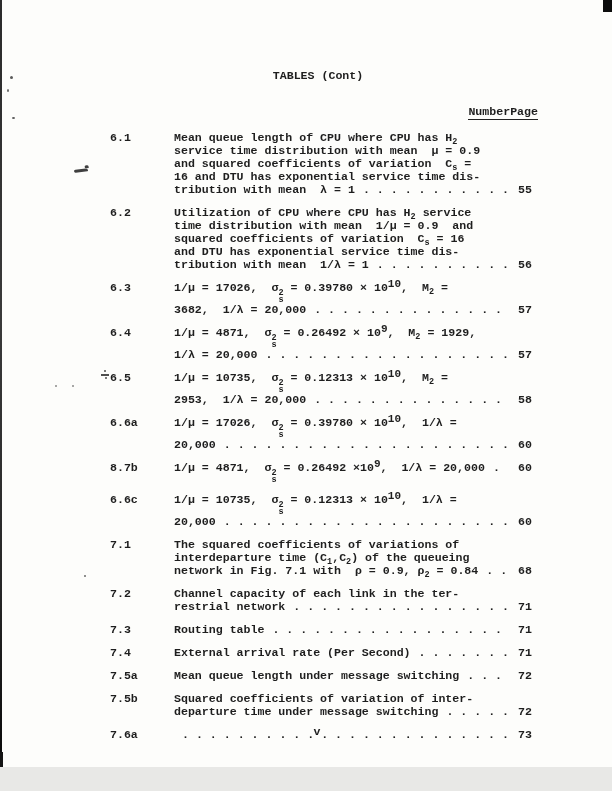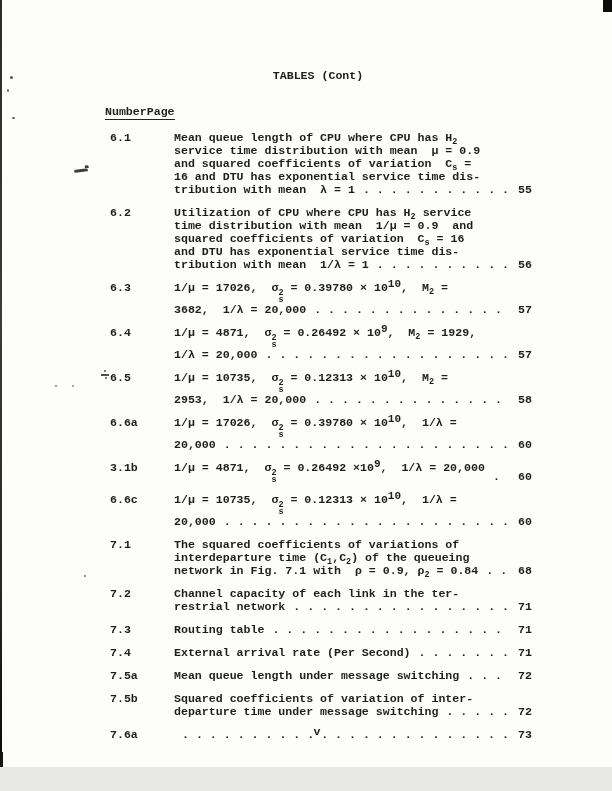"Number" .cols { justify-content: flex-start -> flex-end }
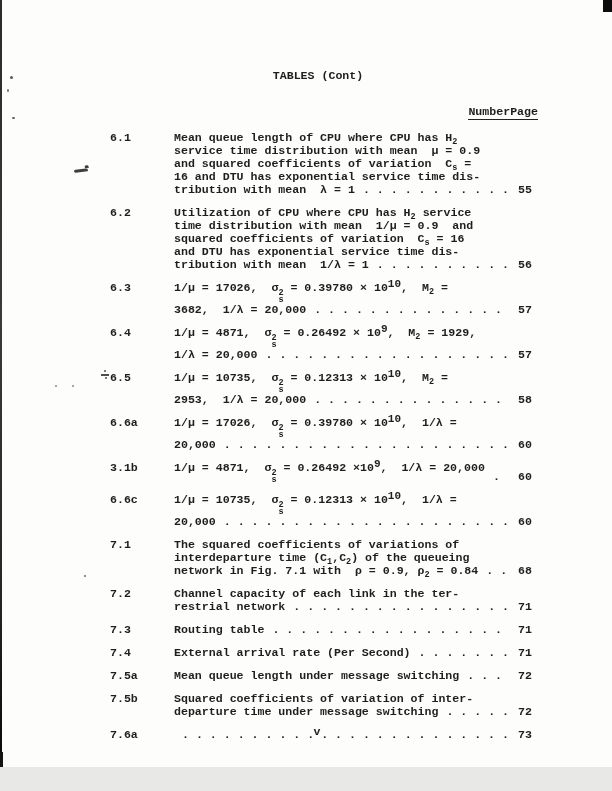"tribution with mean λ =" .line.last { align-items: flex-end -> flex-start }
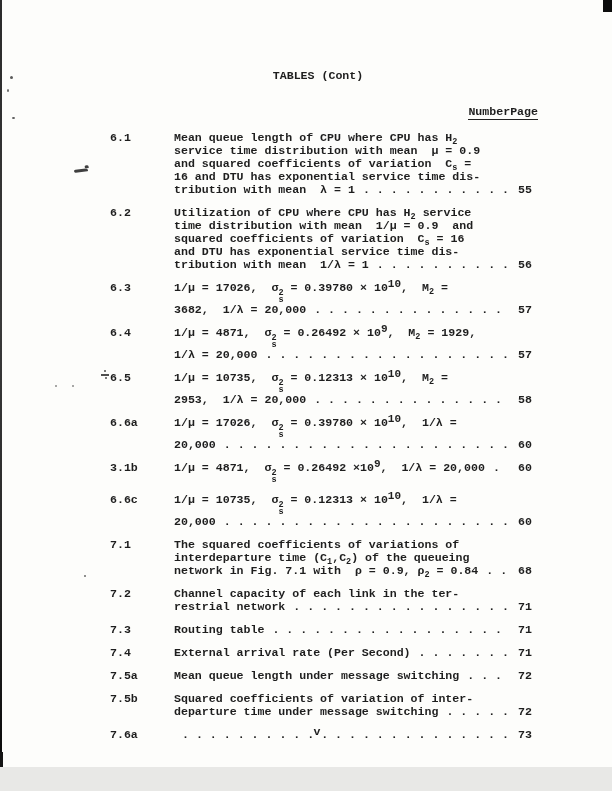"3.1b" div.num { text: 3.1b -> 8.7b }
